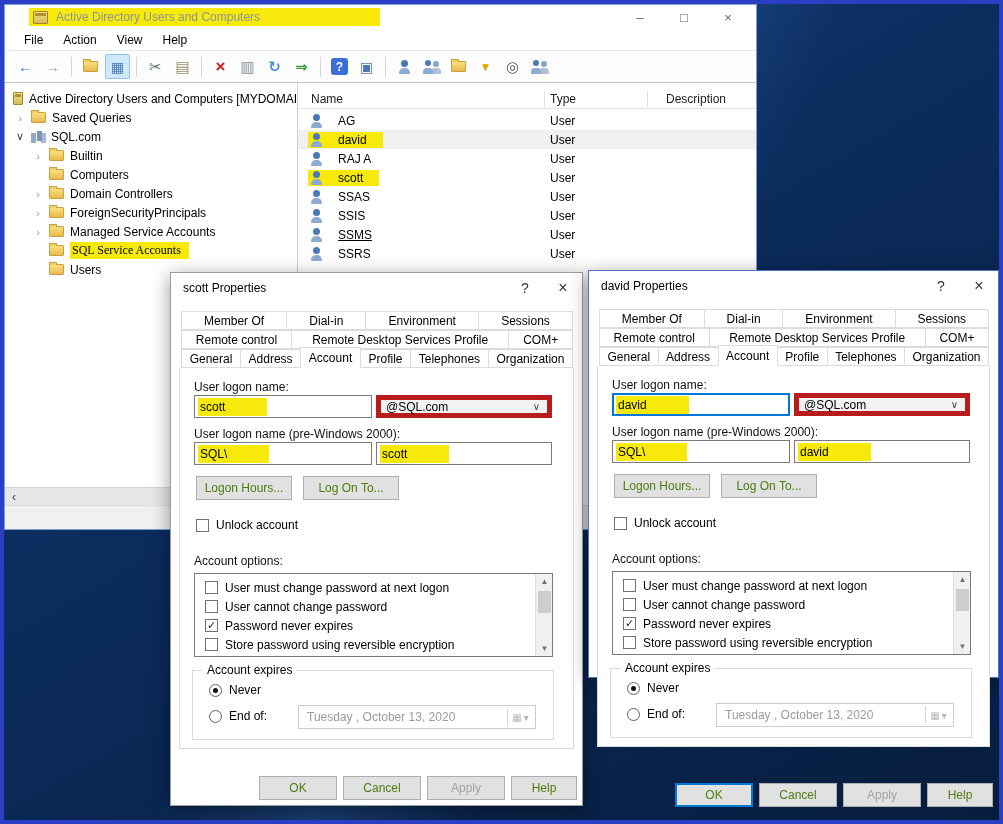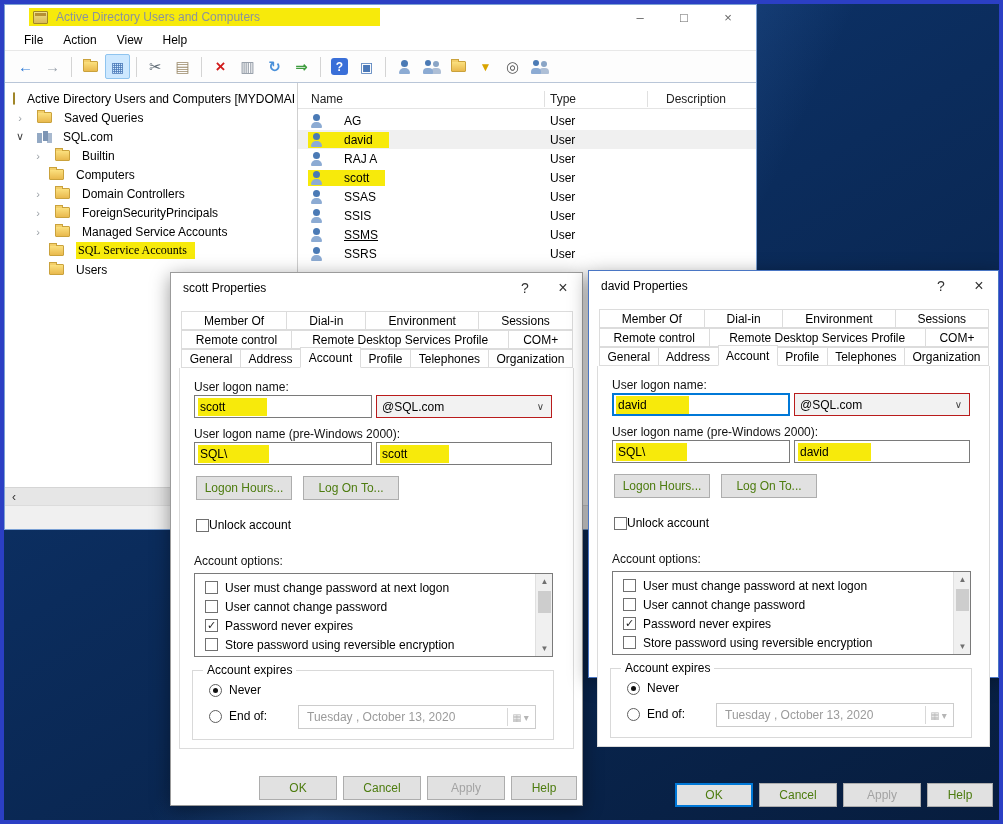"Active Directory Users and Computers [MYDOMAI" .trow-item { gap: 12px -> 6px; right: 8px -> 0 }
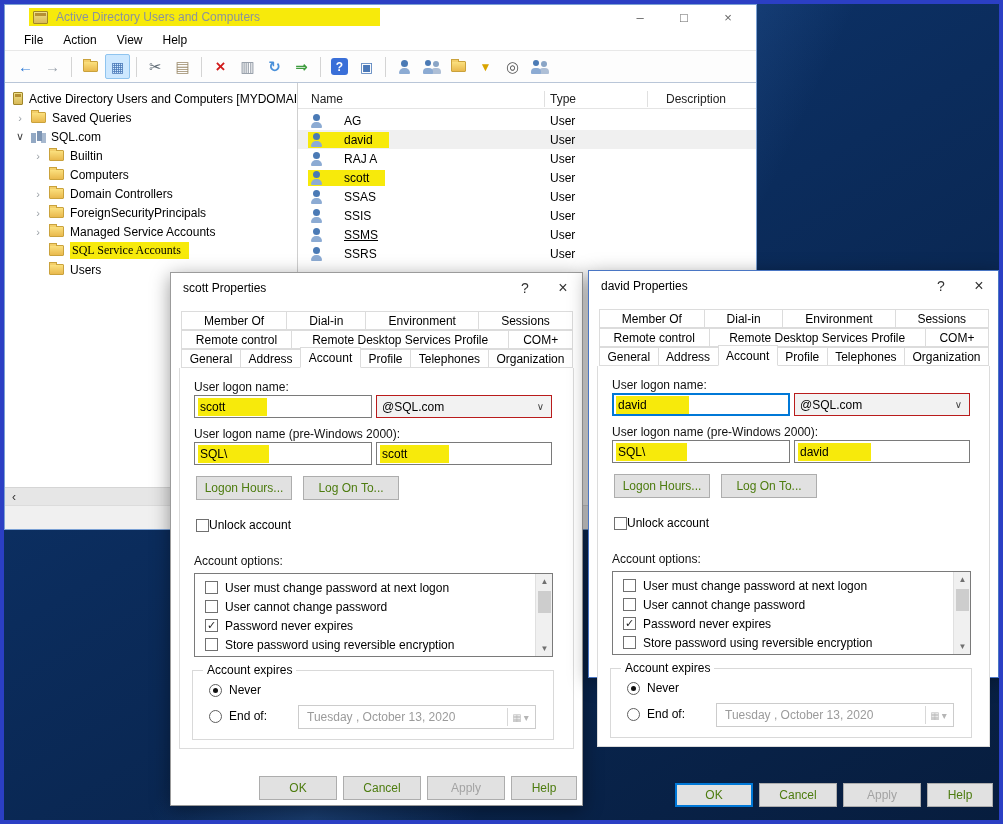"AG" .cell-name { gap: 21px -> 15px }
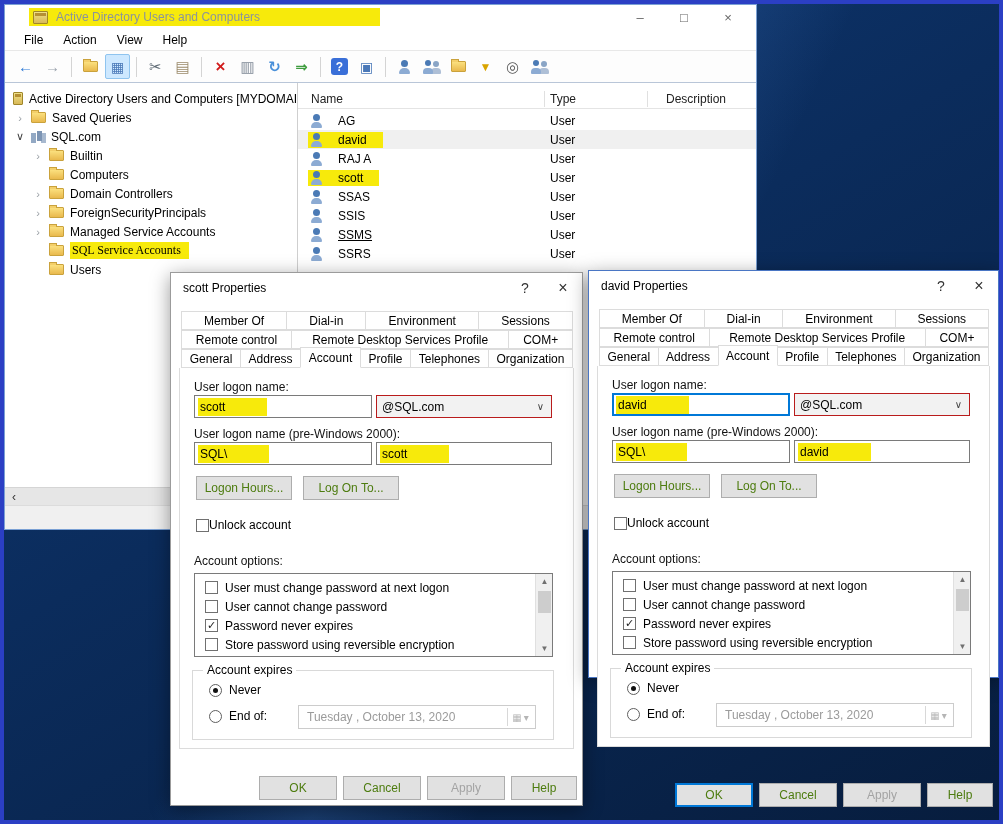"@SQL.com" .combo { border: 1px solid #b91c1c -> 5px solid #b91c1c }
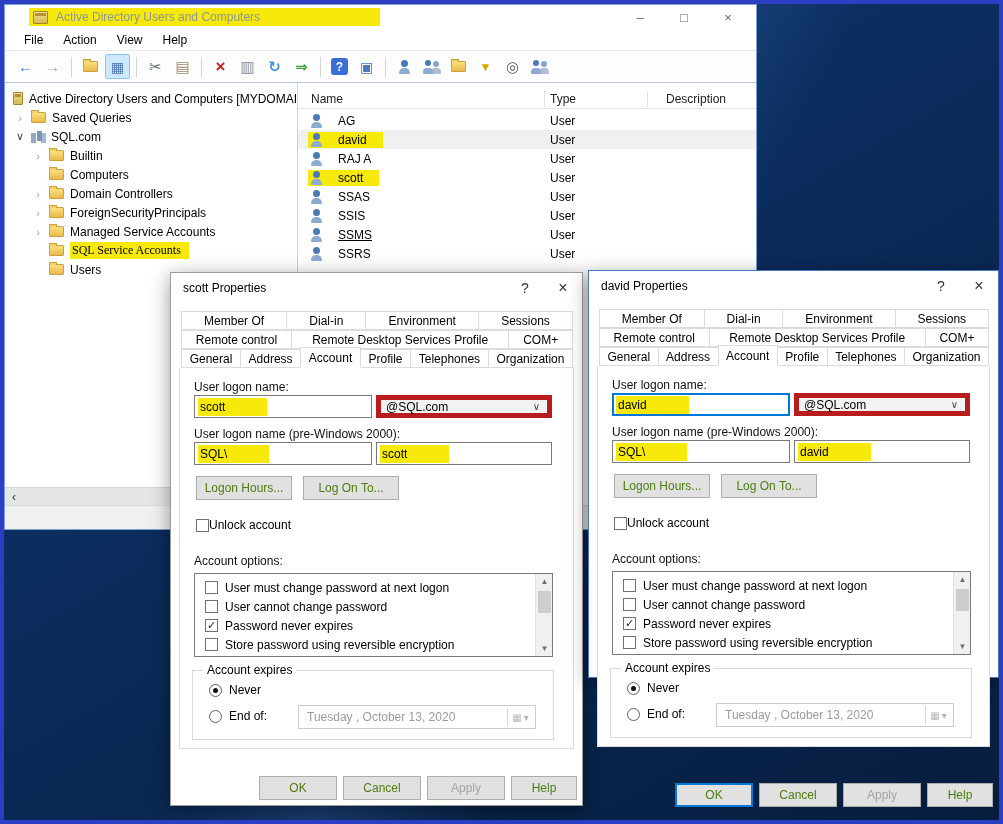"Unlock account" .cbrow { gap: none -> 7px }
